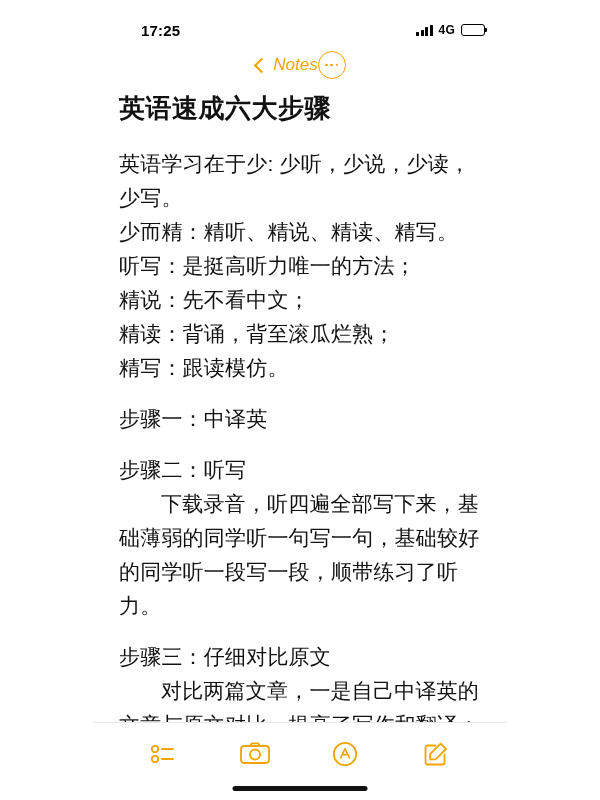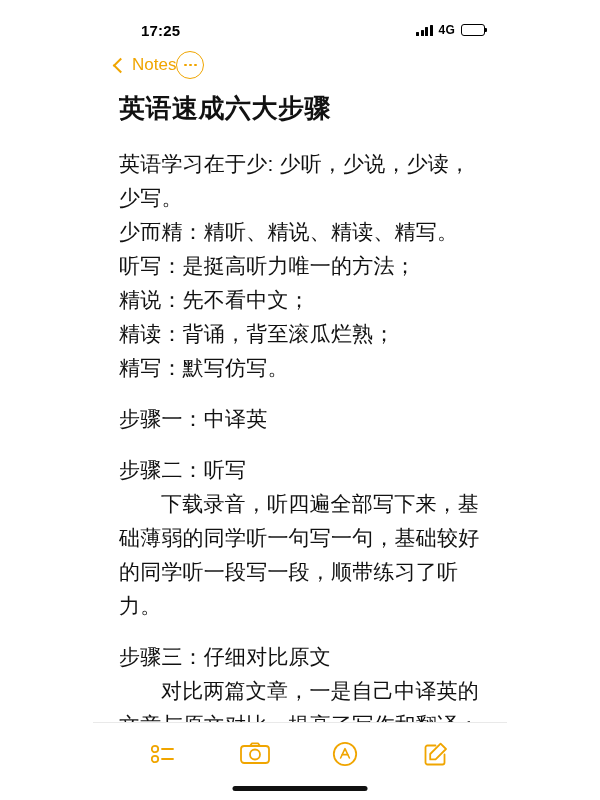"Notes" .nav-bar { font-style: none -> italic; justify-content: flex-start -> center }
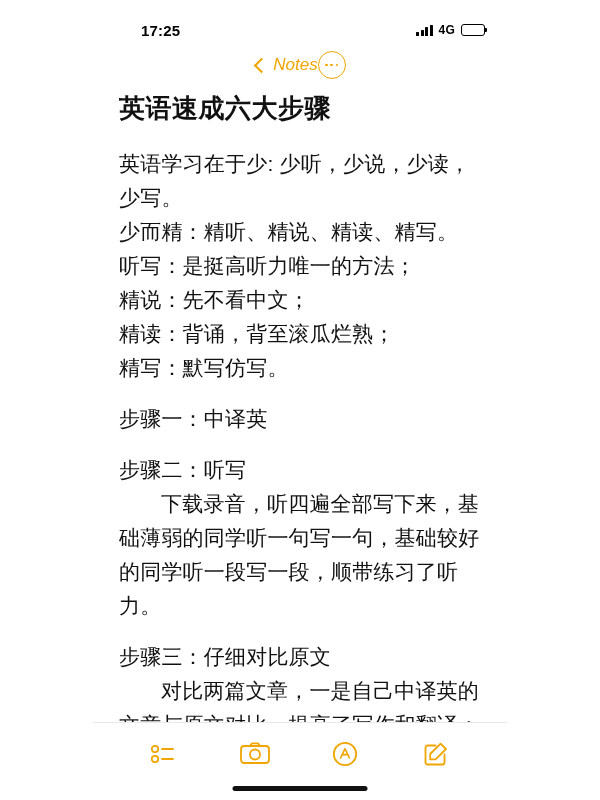"精写：默写仿写。" p { text: 默写仿写 -> 跟读模仿 }
